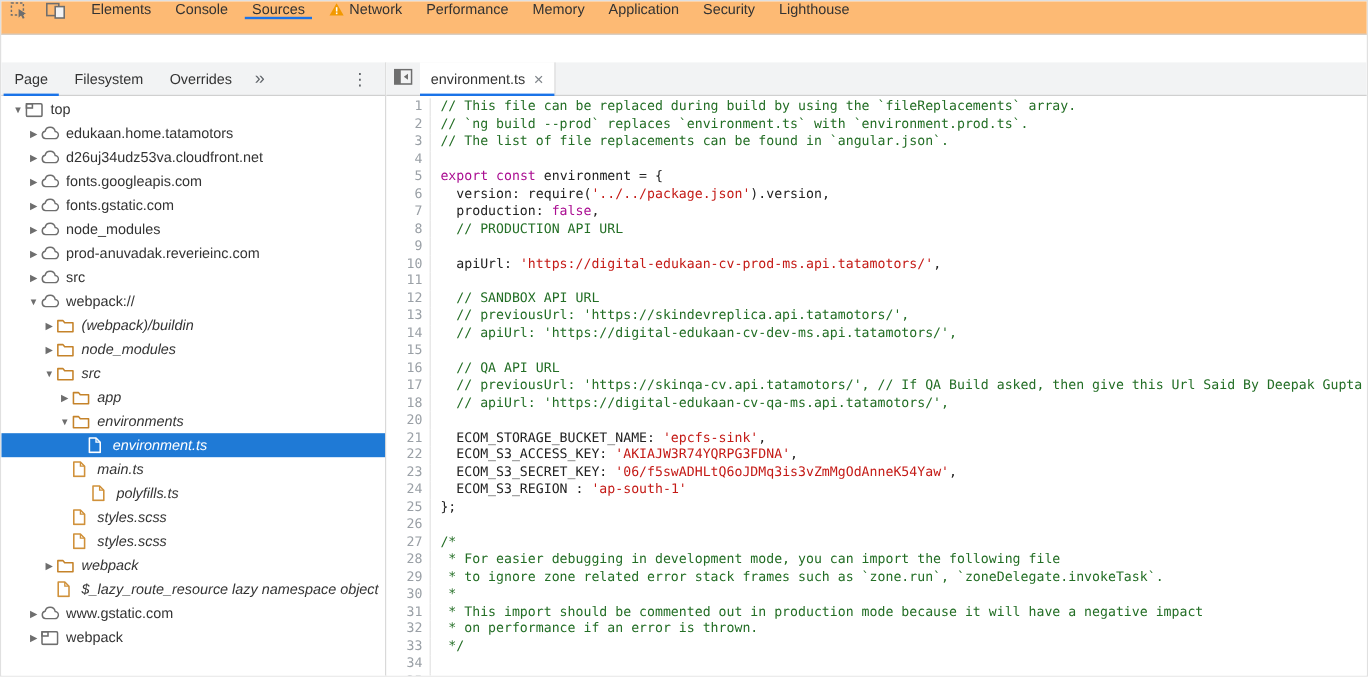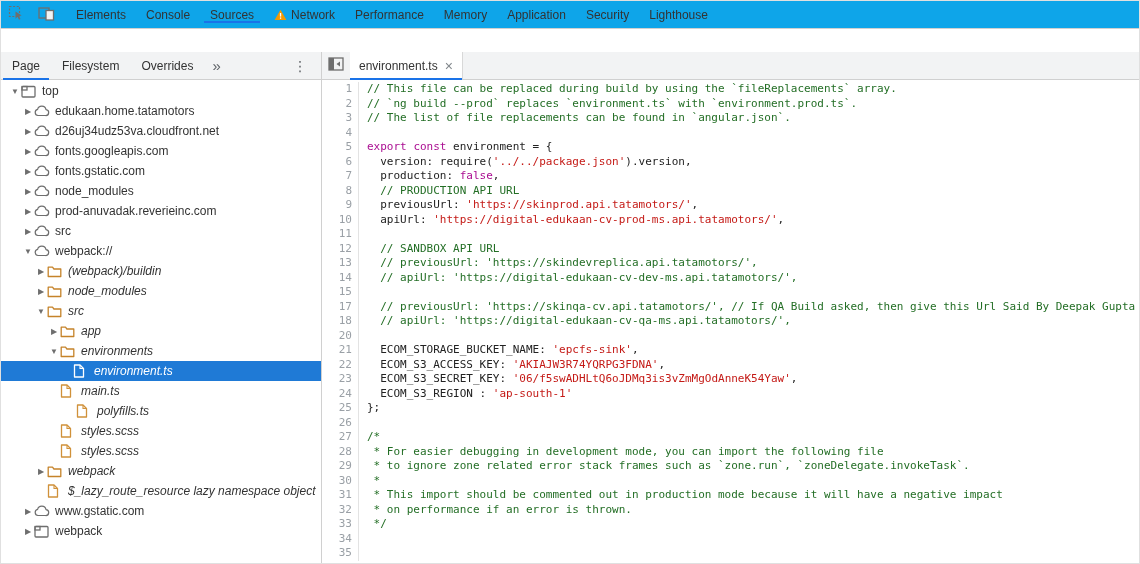"Elements" .main-toolbar { align-items: center -> flex-start; background: #0ea5e9 -> #fdba74 }
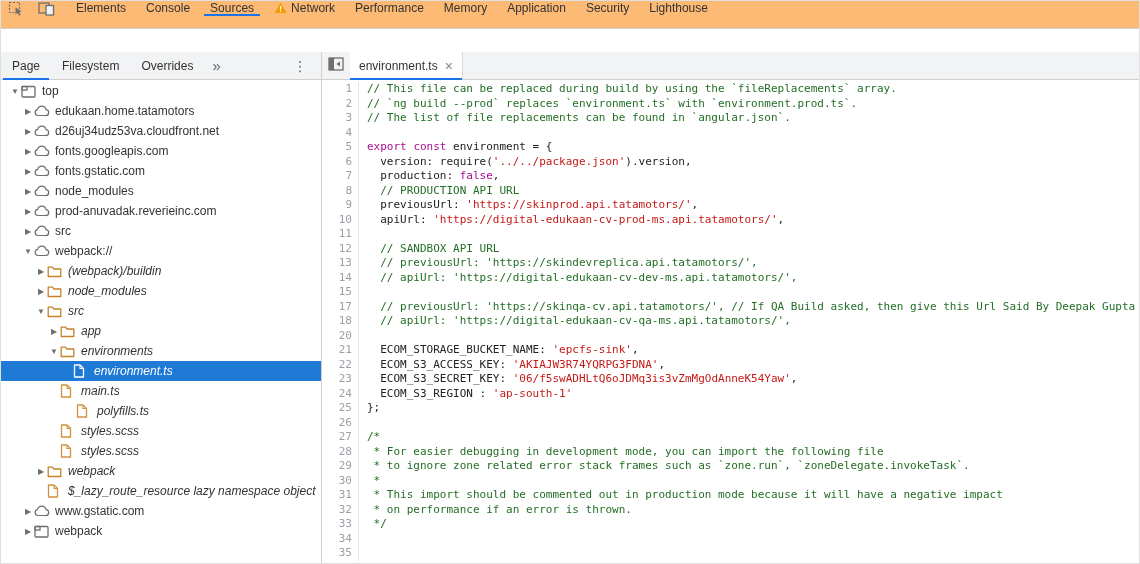"previousUrl:" span.lc { html: <span><span> previousUrl: </span><span>'https://skinprod.api.tatamotors/'</span><span>,</span></span> -> none }
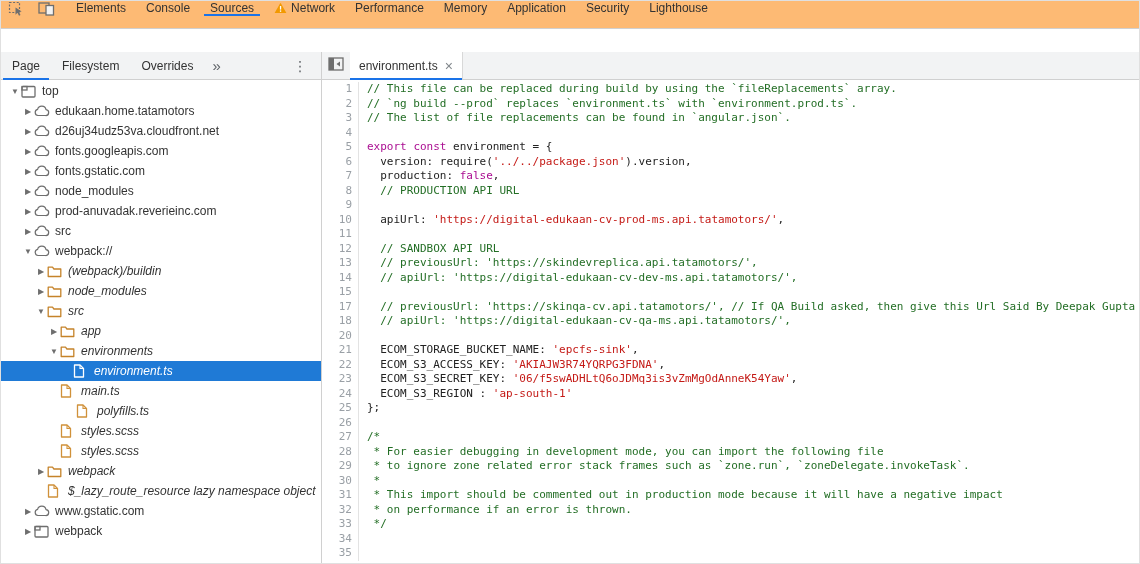"16" div.code-line { html: none -> <div> <span>16</span> <span><span> // QA API URL</span></span> </div> }
